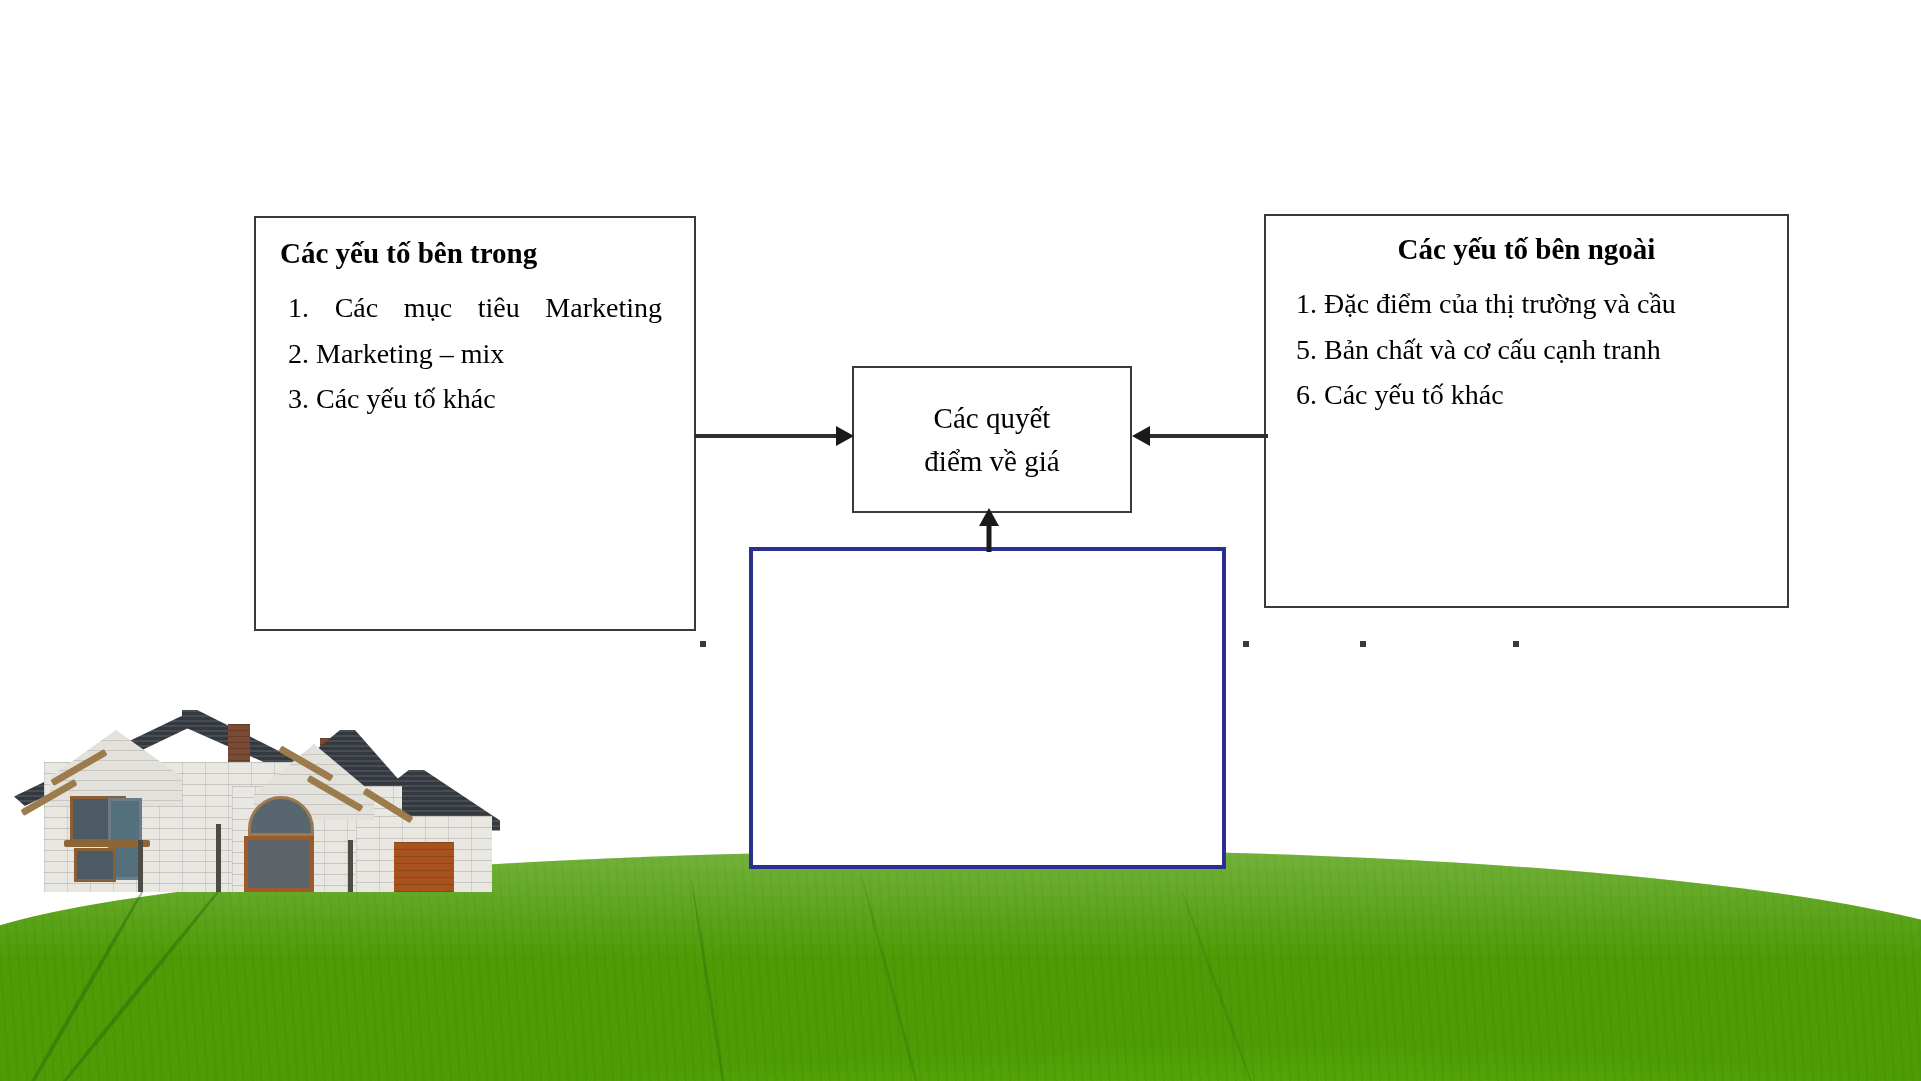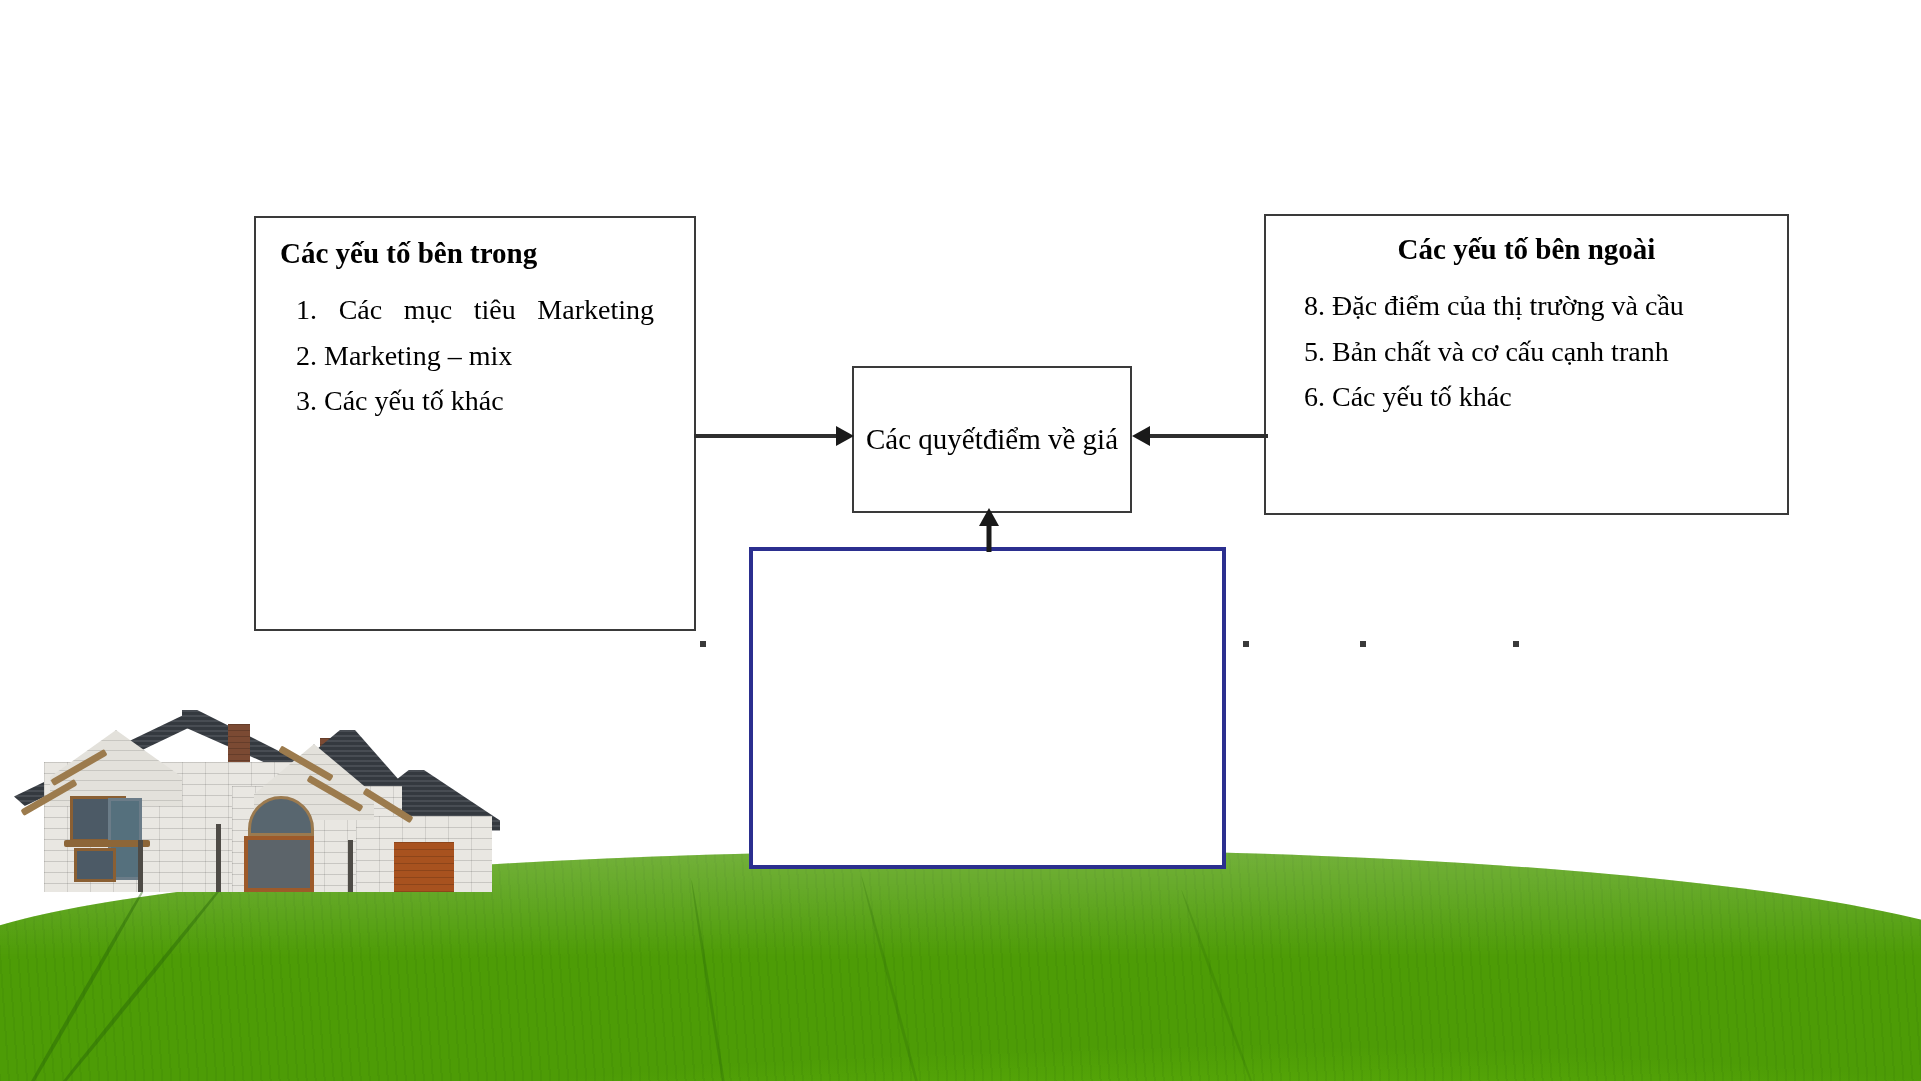"Các yếu tố bên ngoài" .box-right { height: 301px -> 394px }
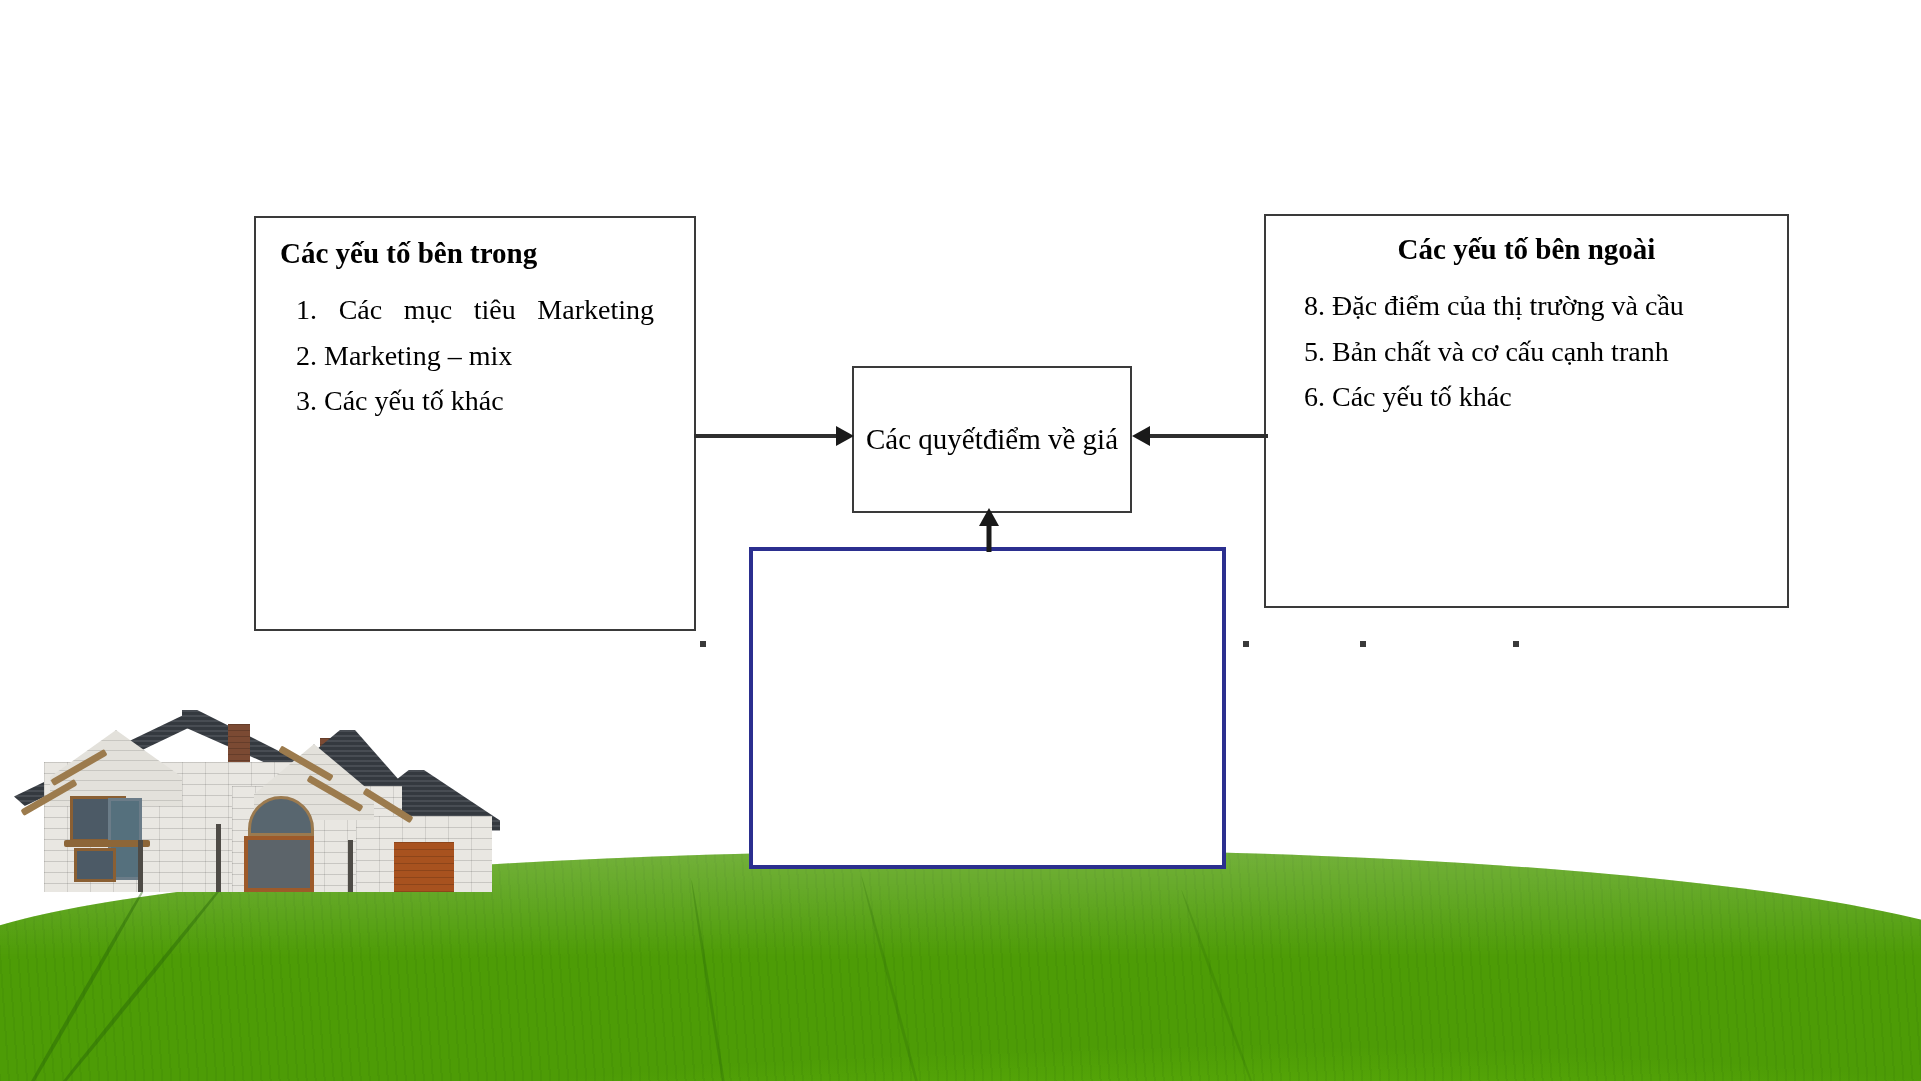"1. Các mục tiêu Marketing" .node-list { margin: 16px -> 8px }
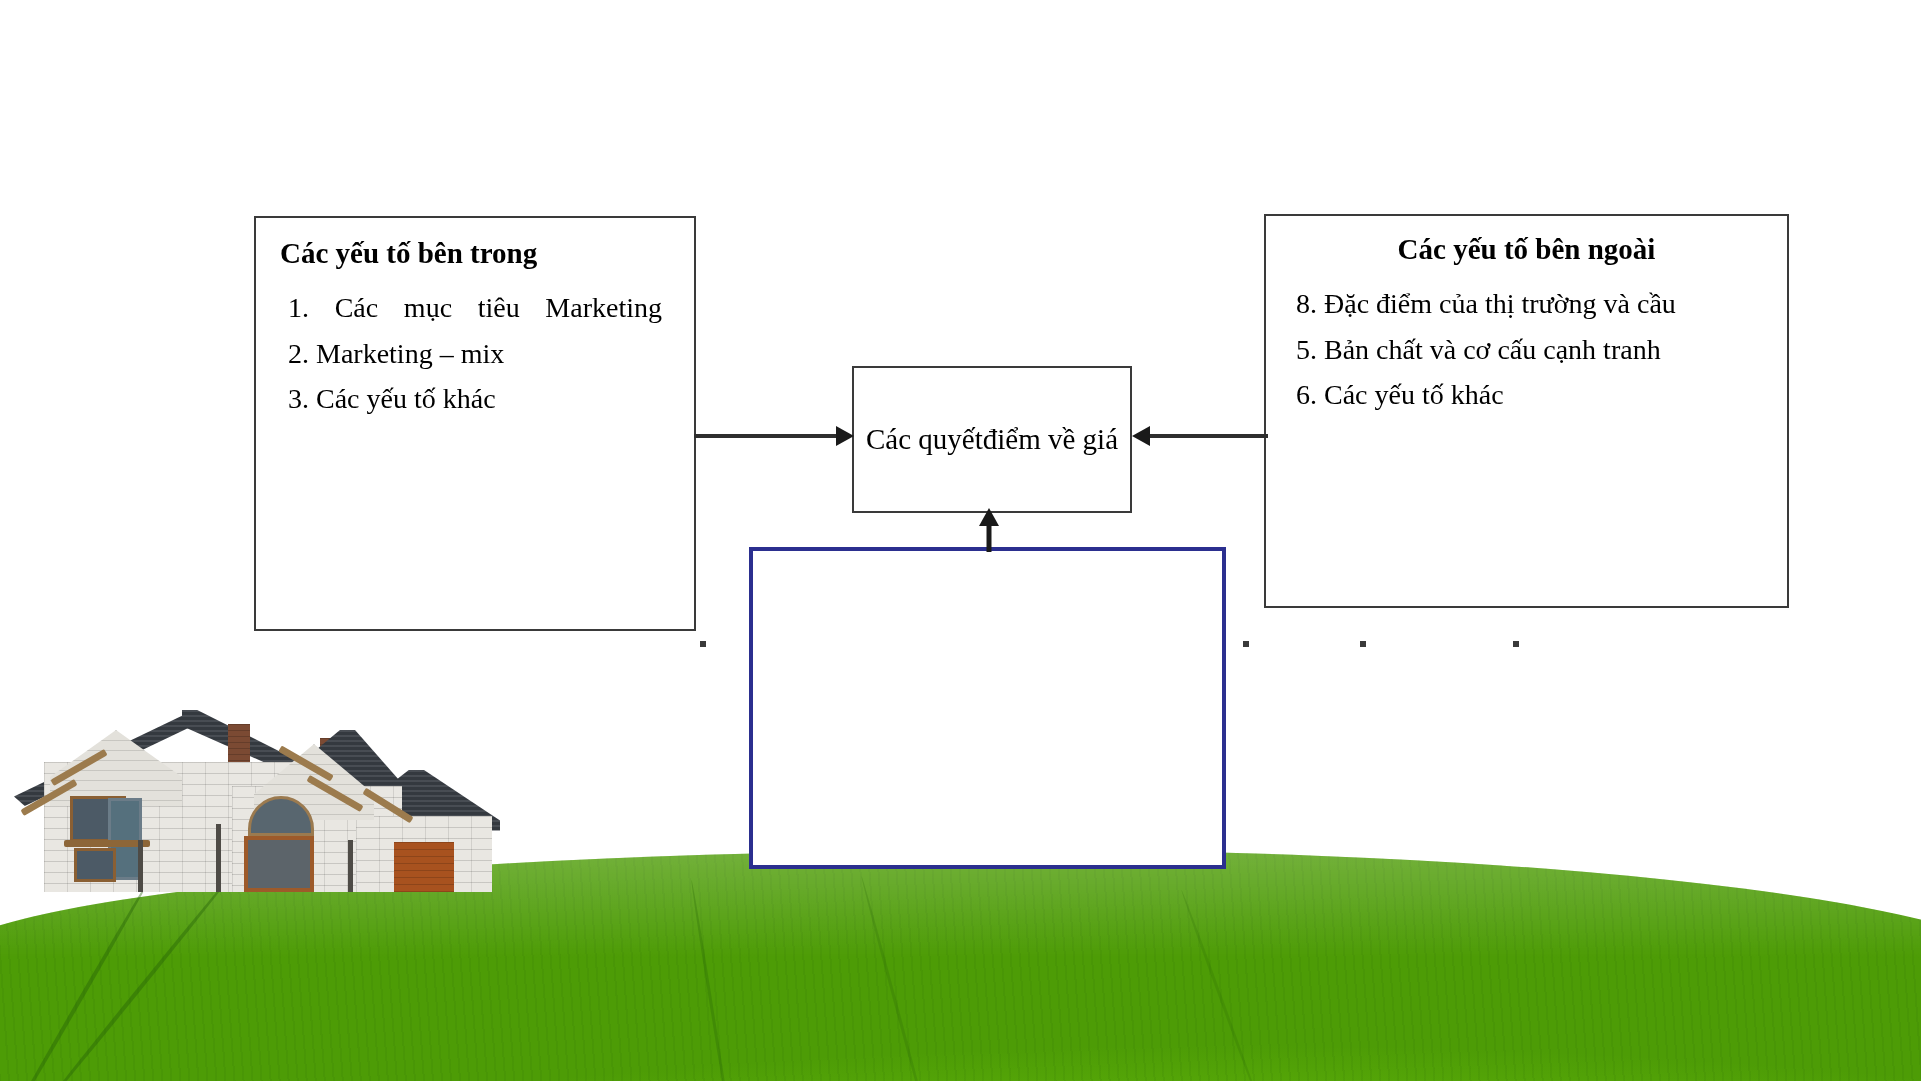"8. Đặc điểm của thị" li { text: 8 -> 1 }
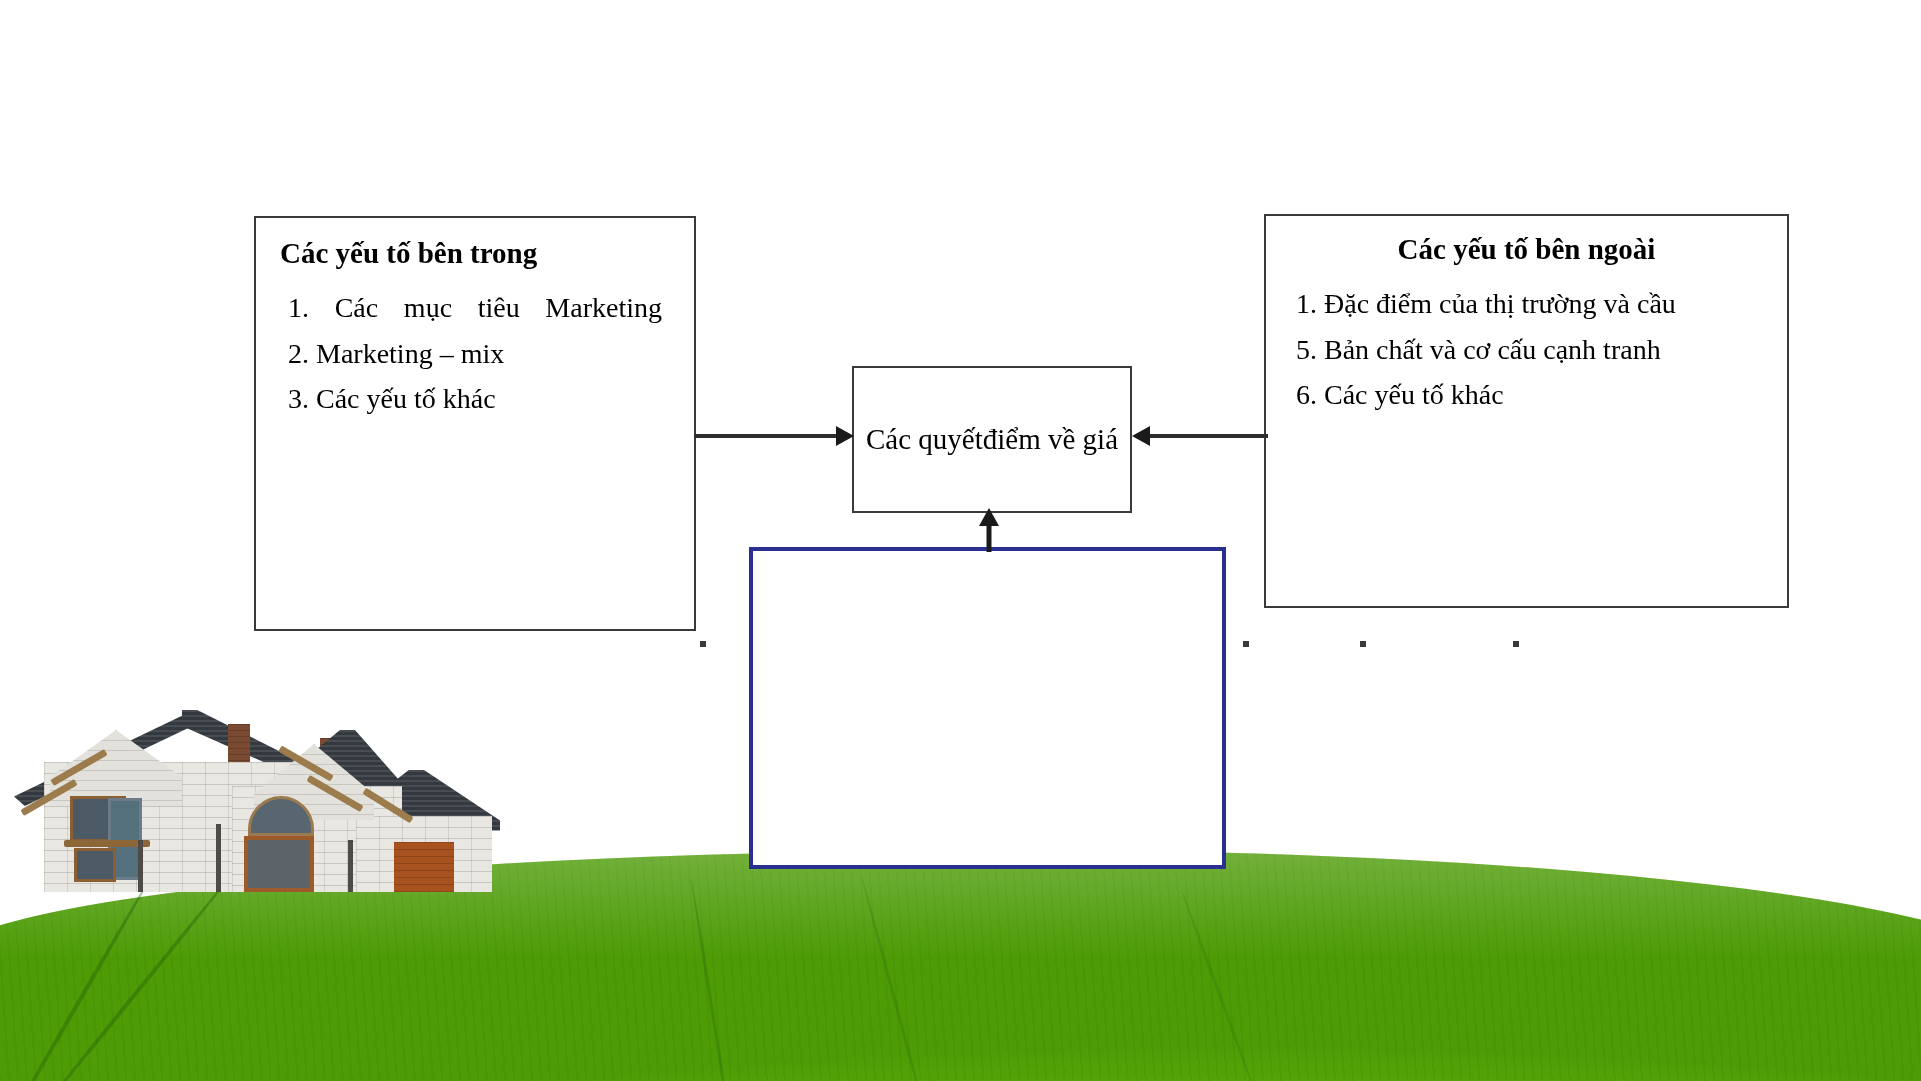"Các quyết" .box-center { flex-direction: row -> column }
